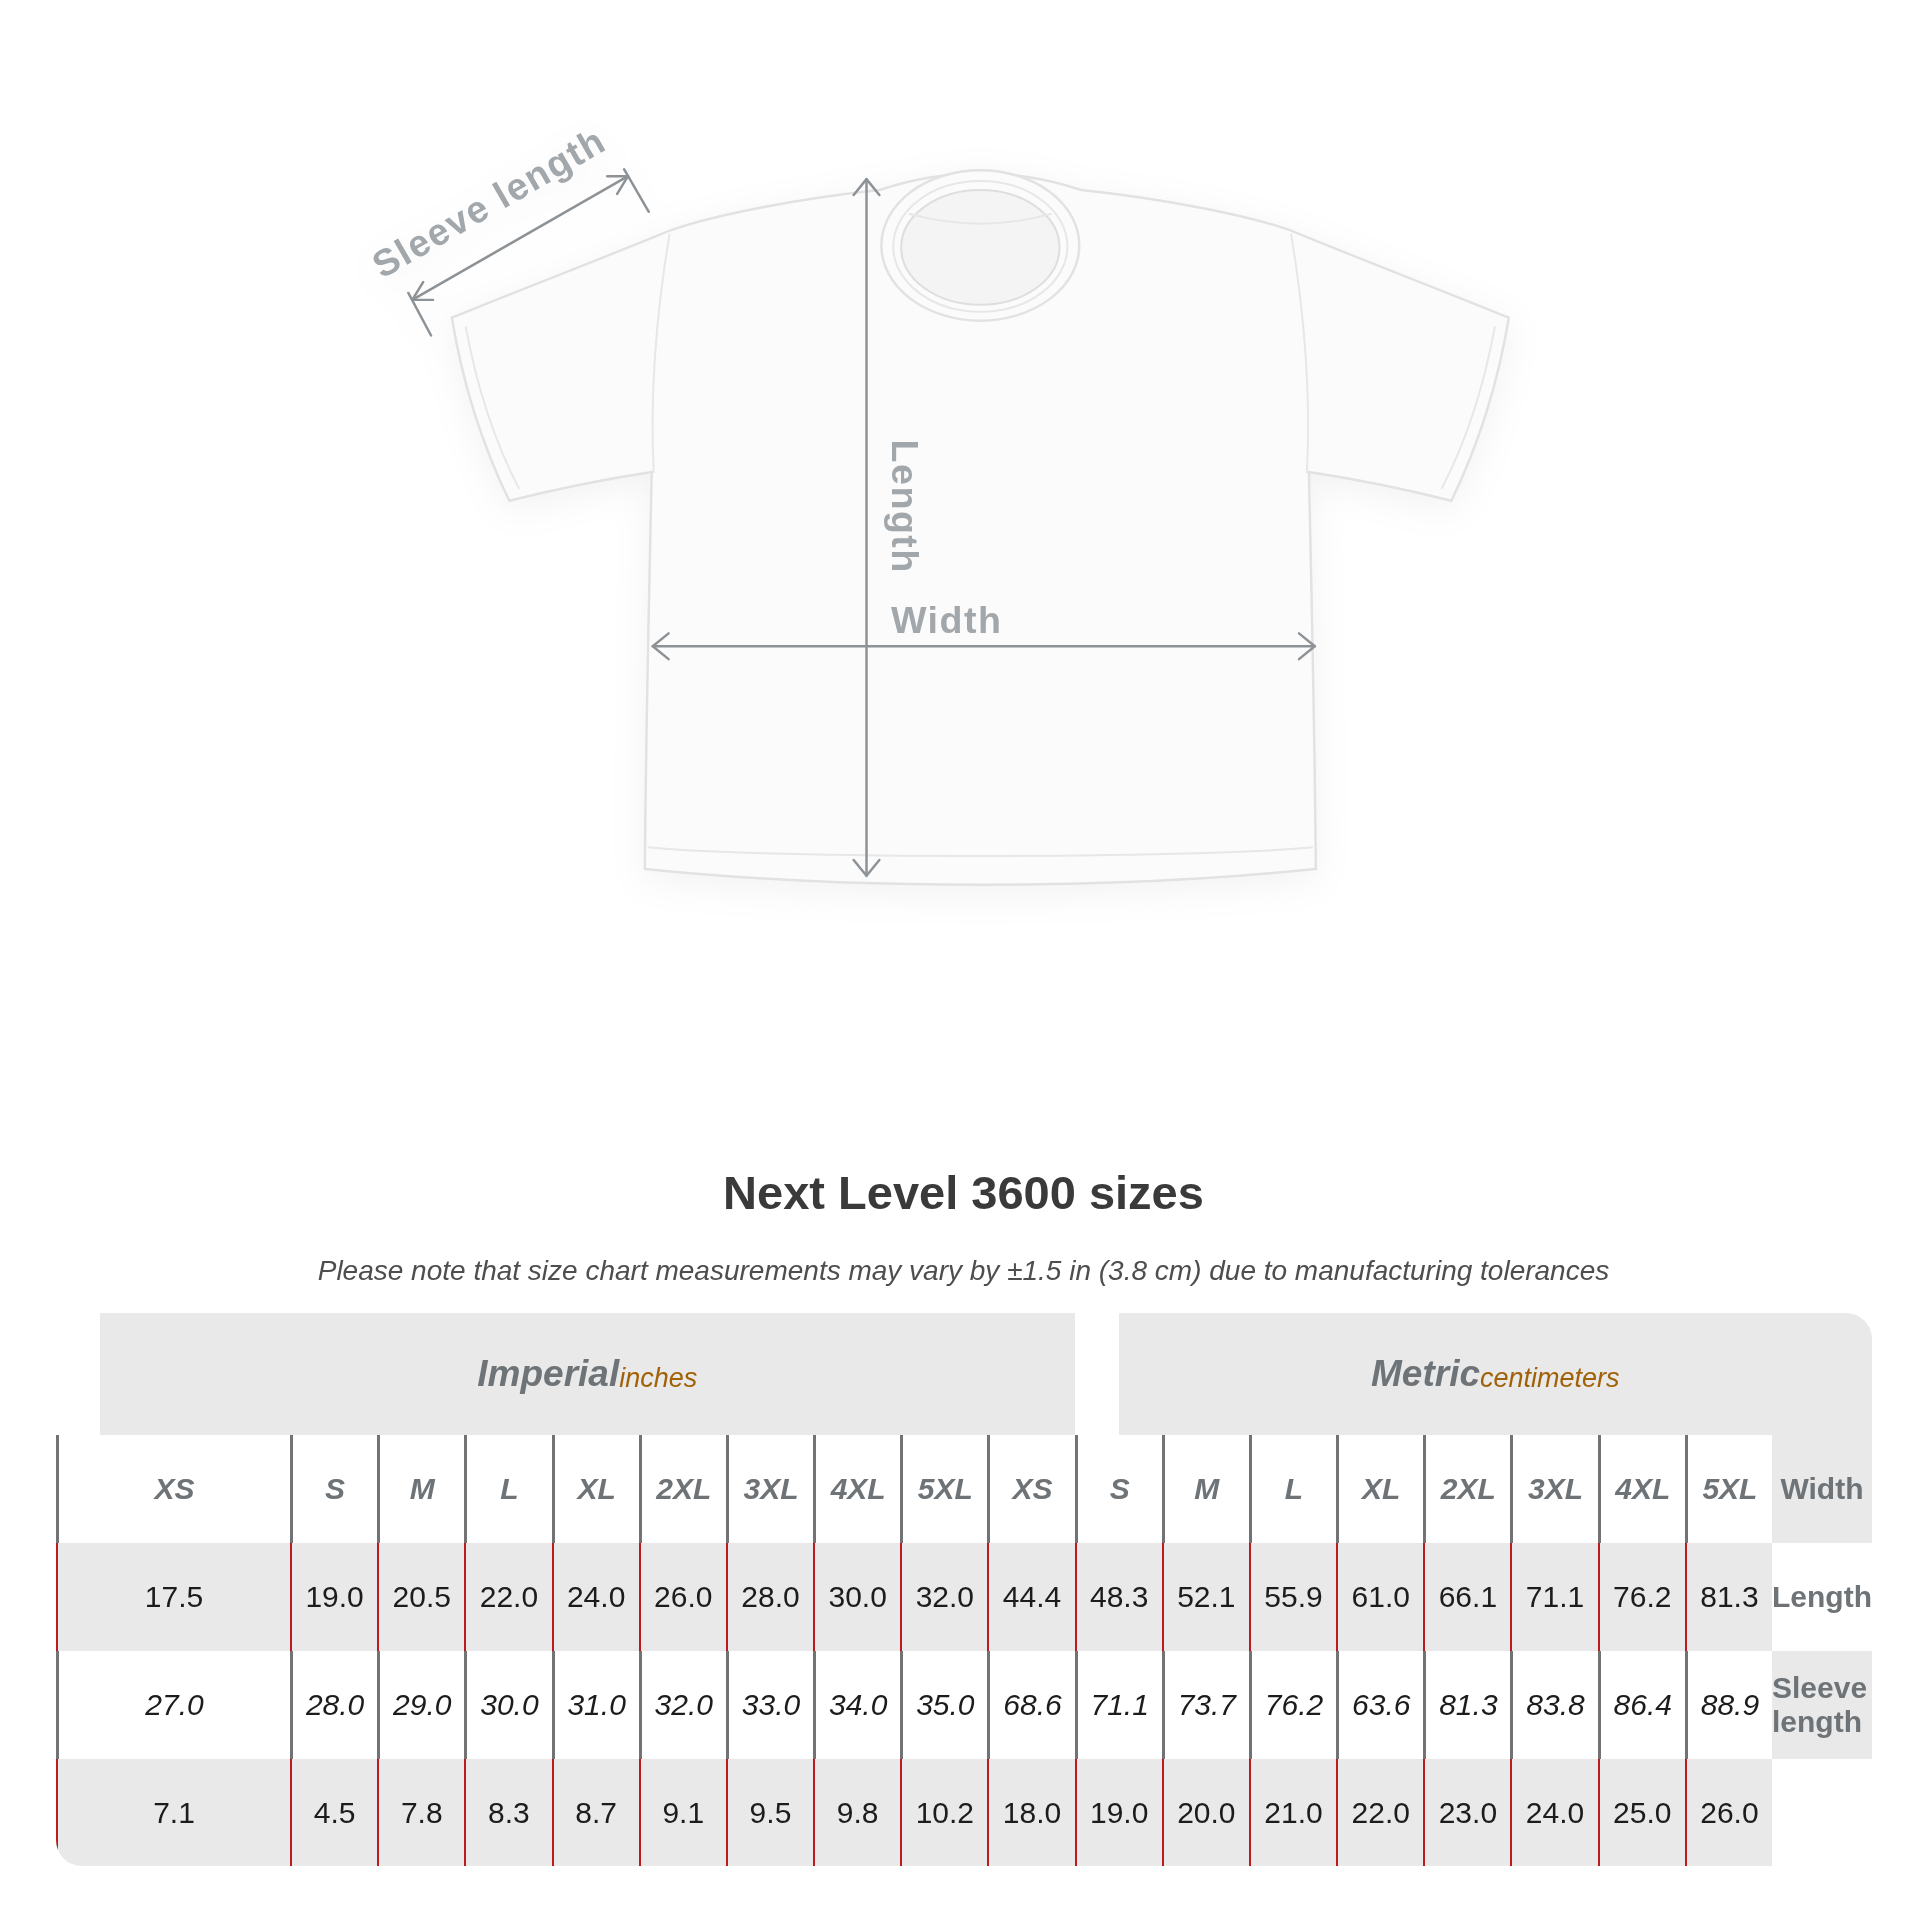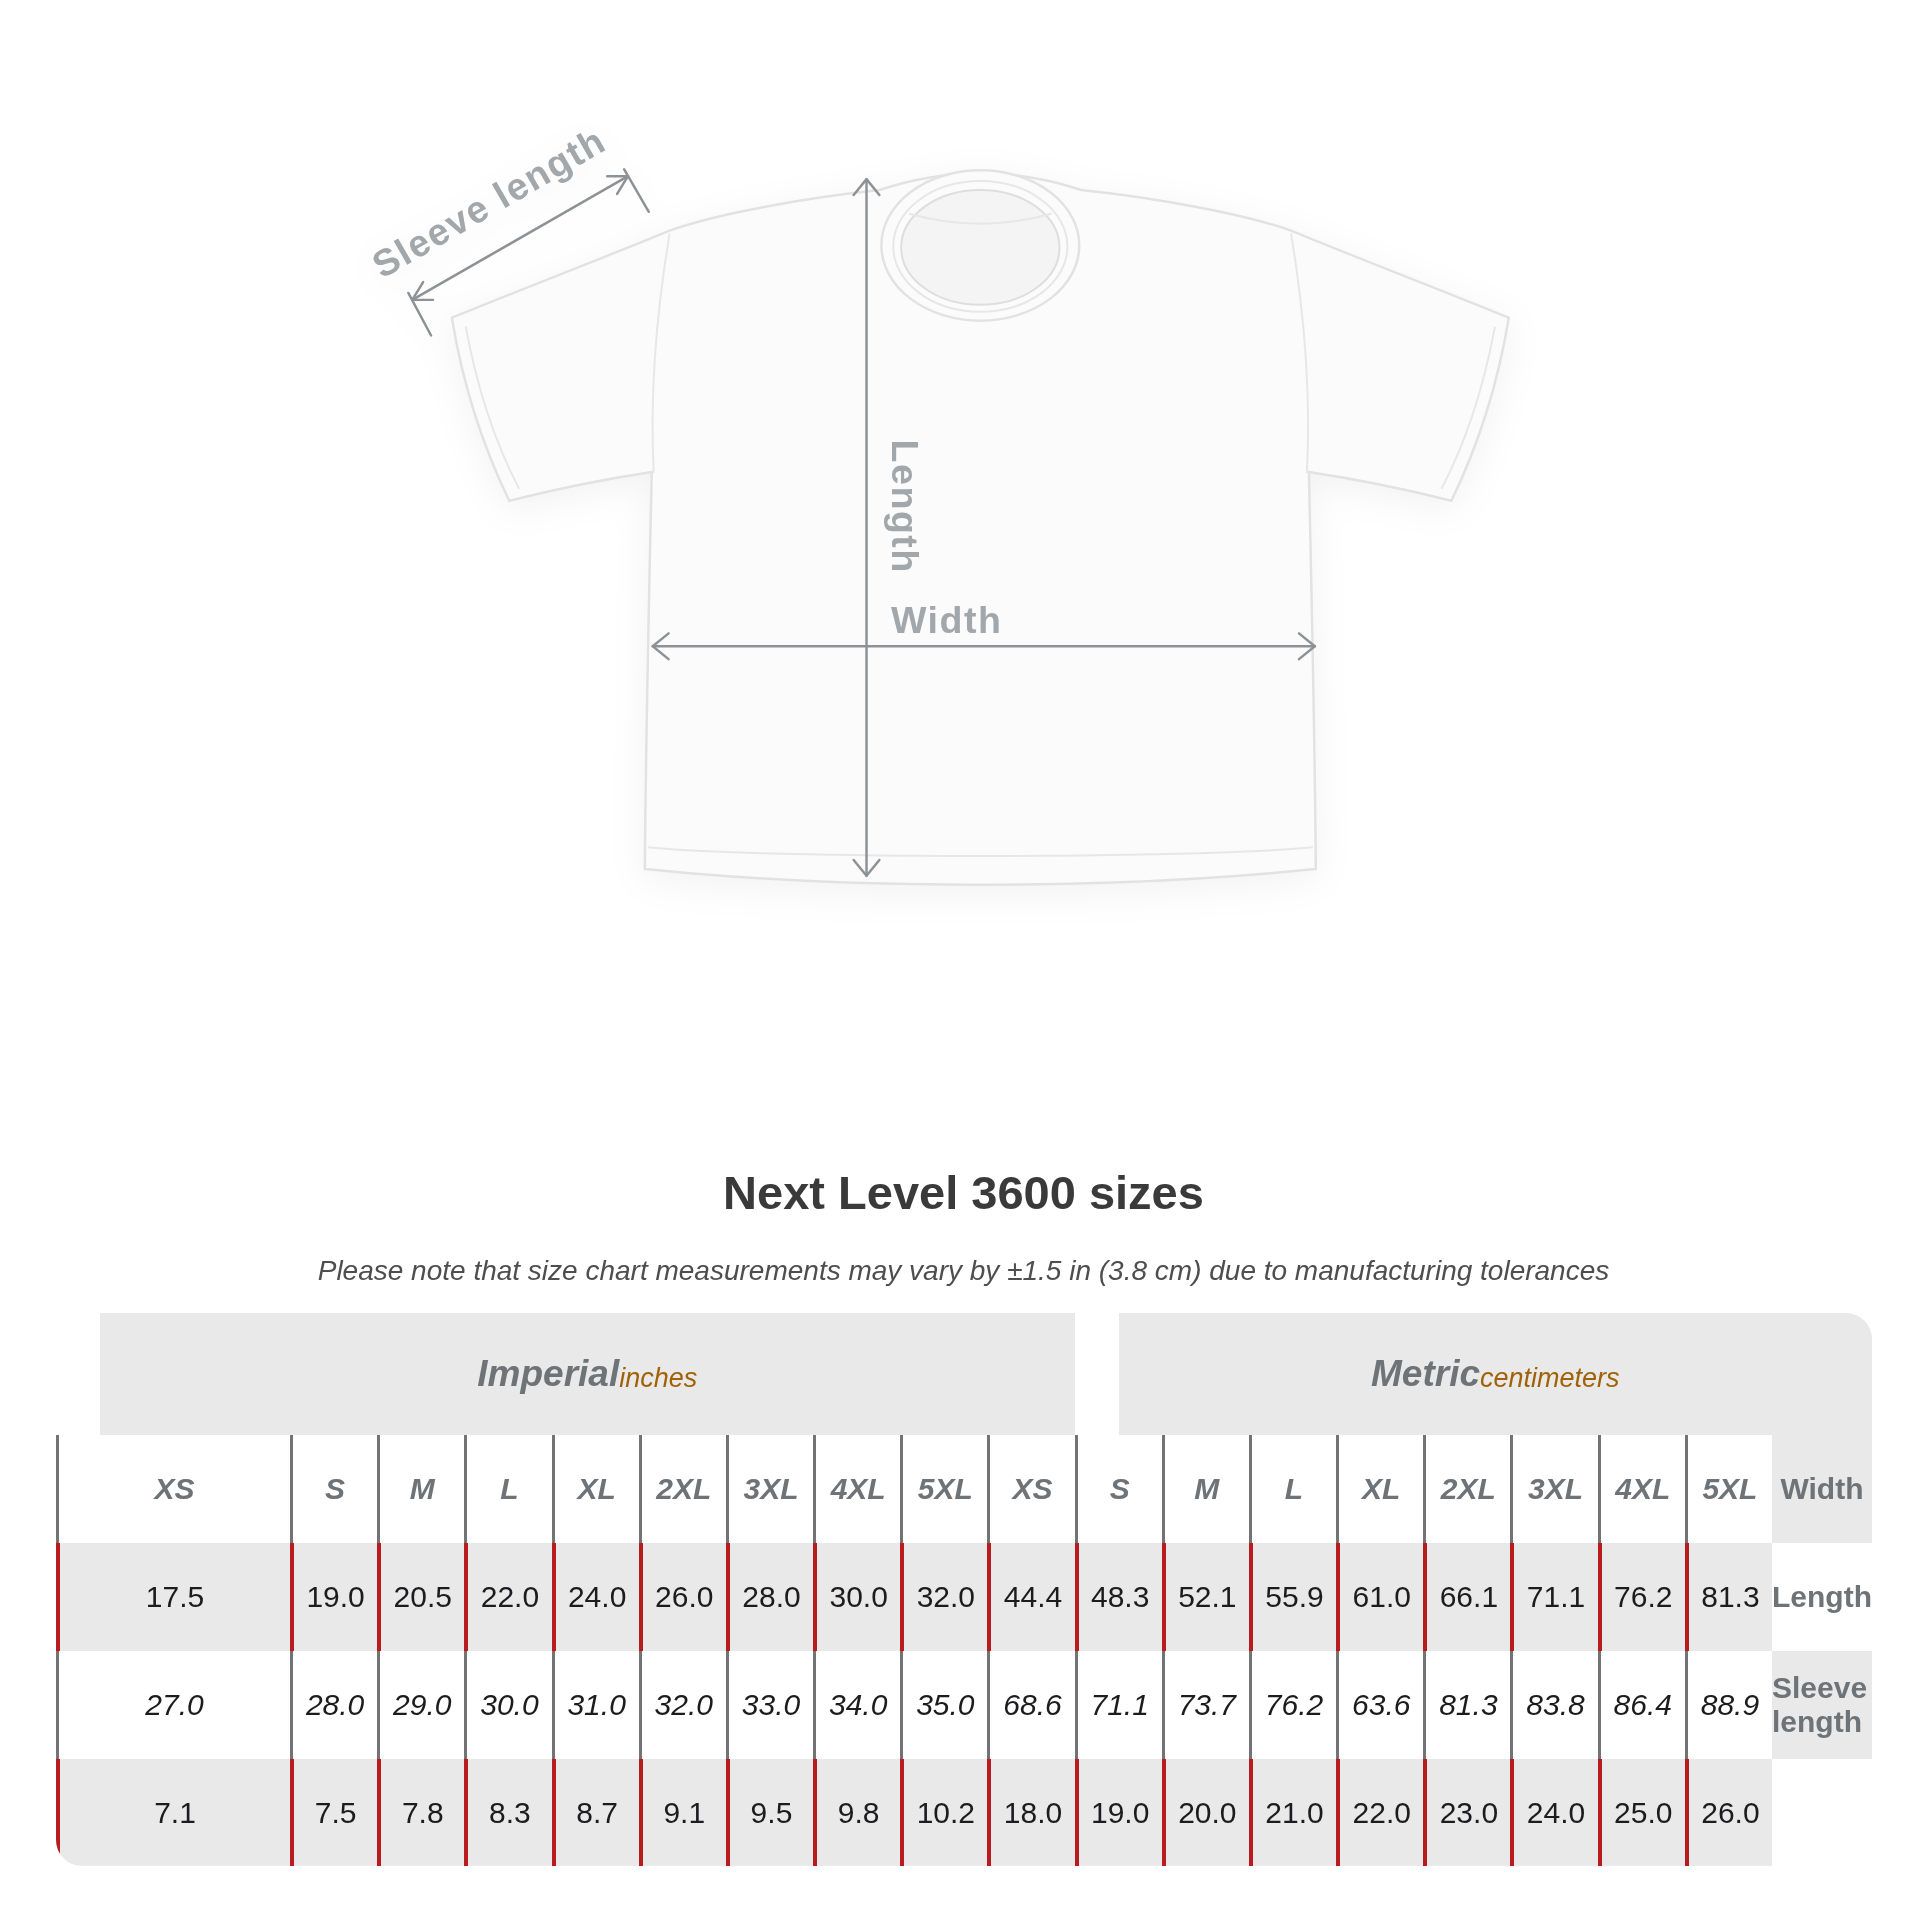"17.5" .rg.sep { border-left: 4px solid #b91c1c -> 2px solid #b91c1c }
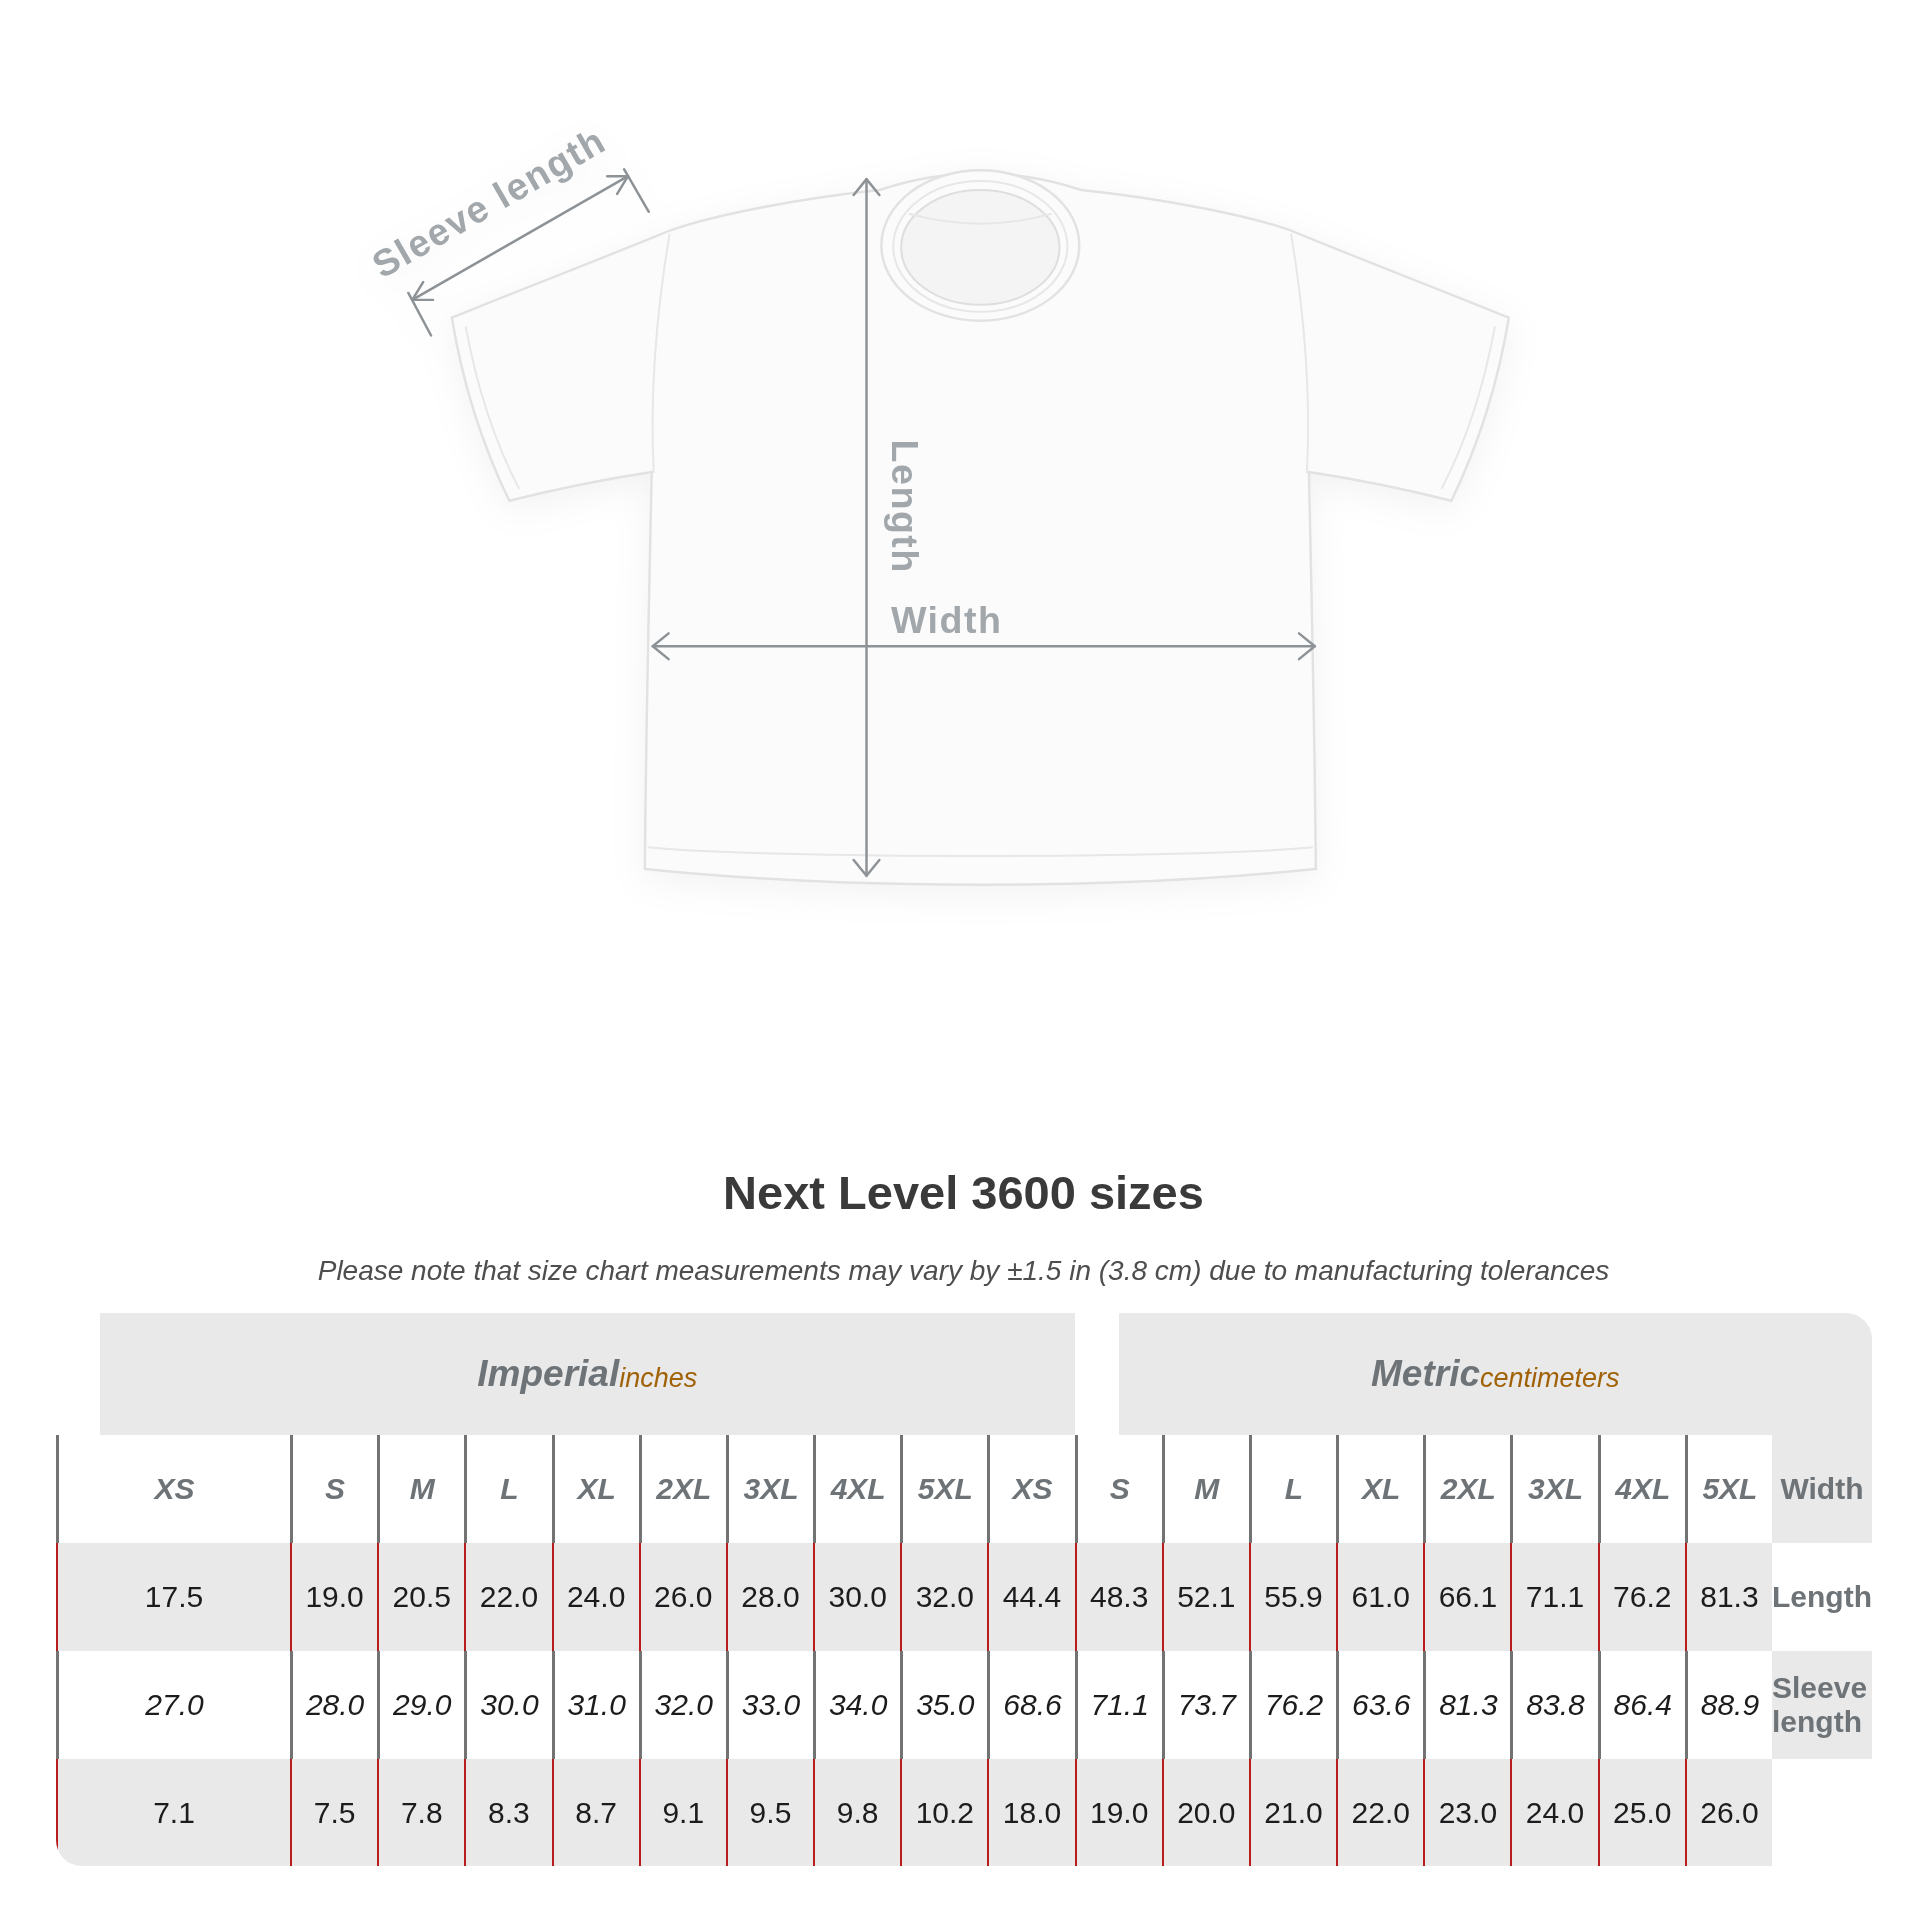"7.5" div.cell { text: 7.5 -> 4.5 }
